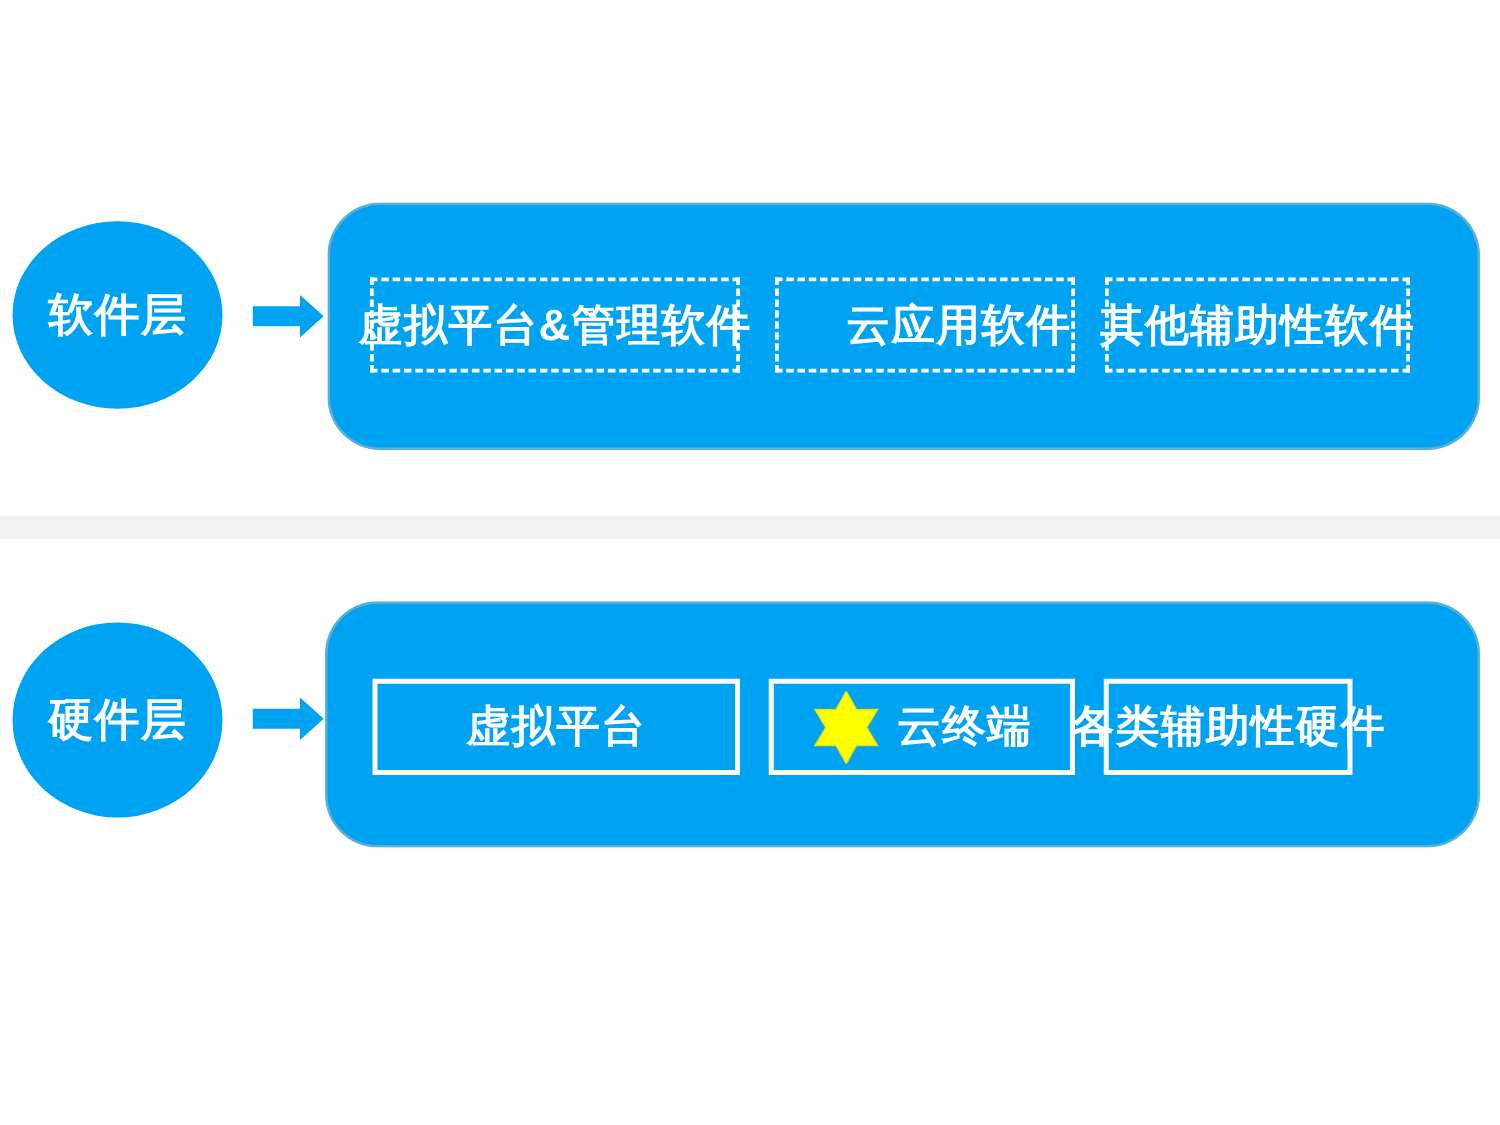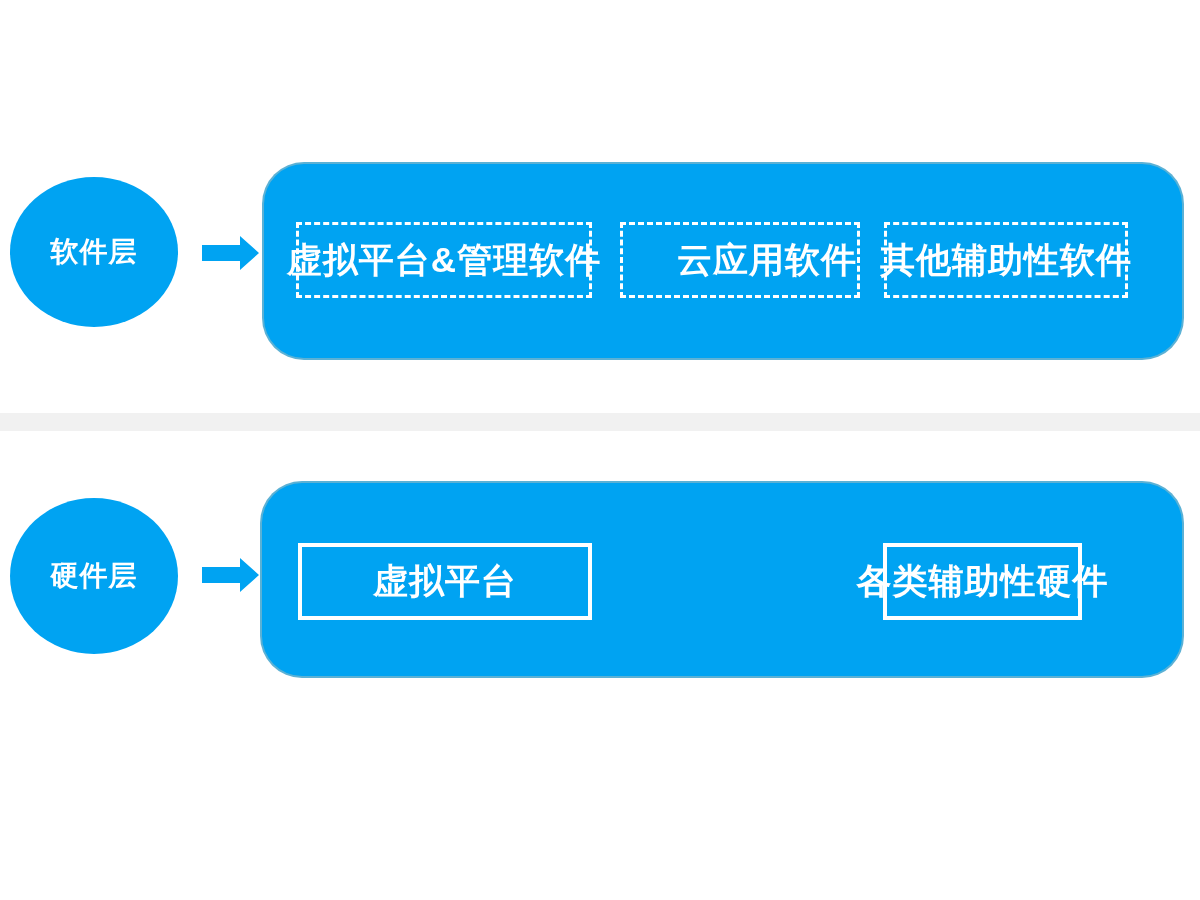"软件层" .layer-circle { font-size: 28px -> 36px }
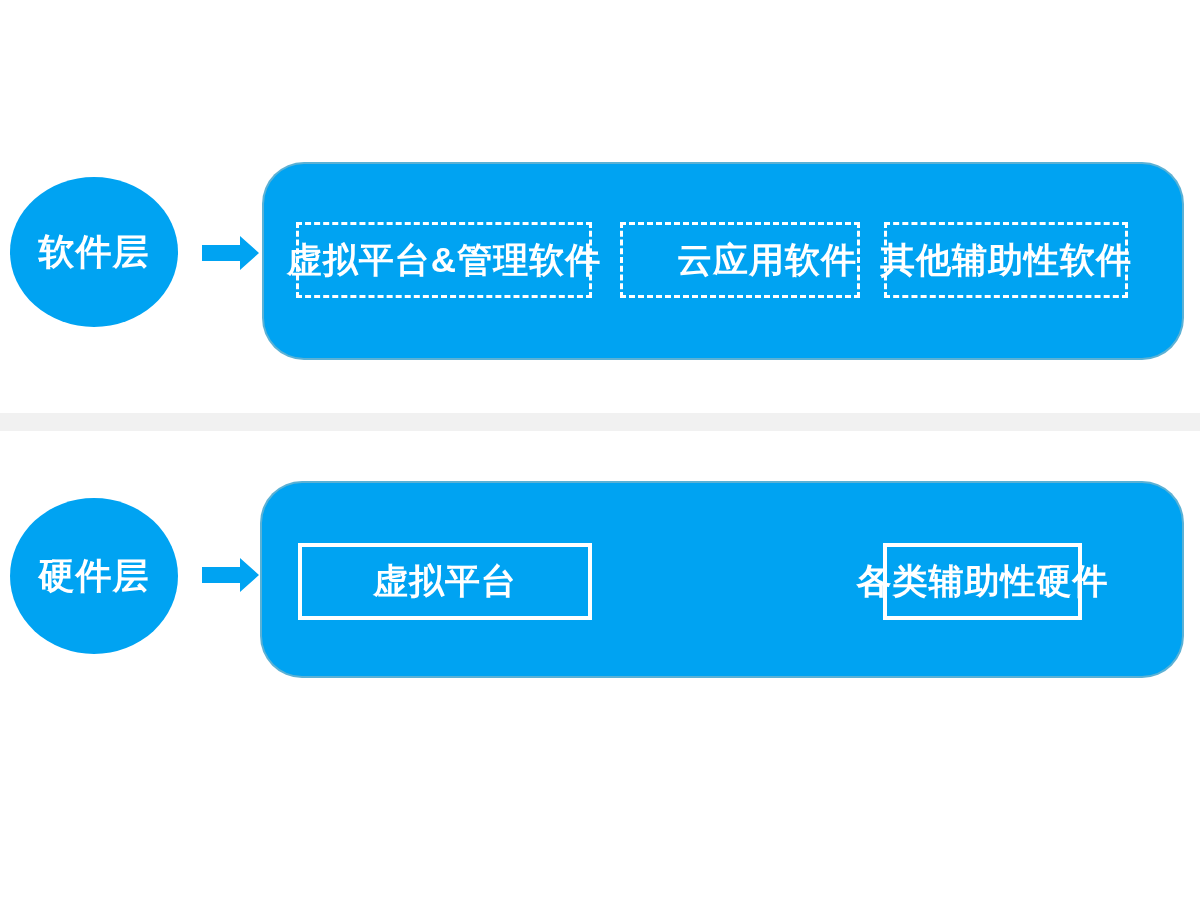"云终端" div.item-box { html: none -> <div> <svg> <polygon></polygon> </svg> <span>云终端</span> </div> }
